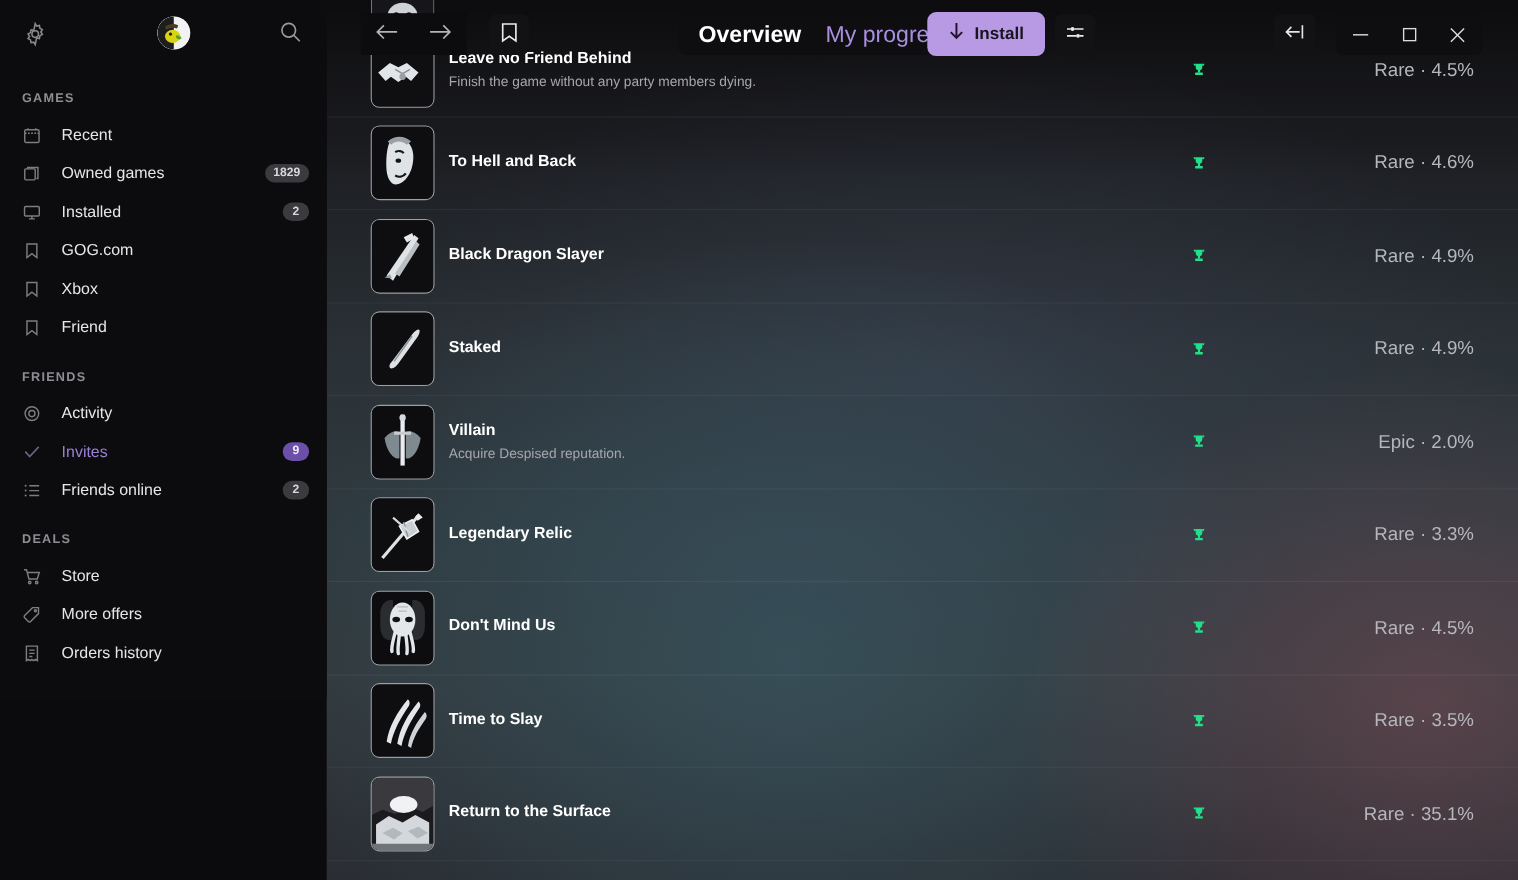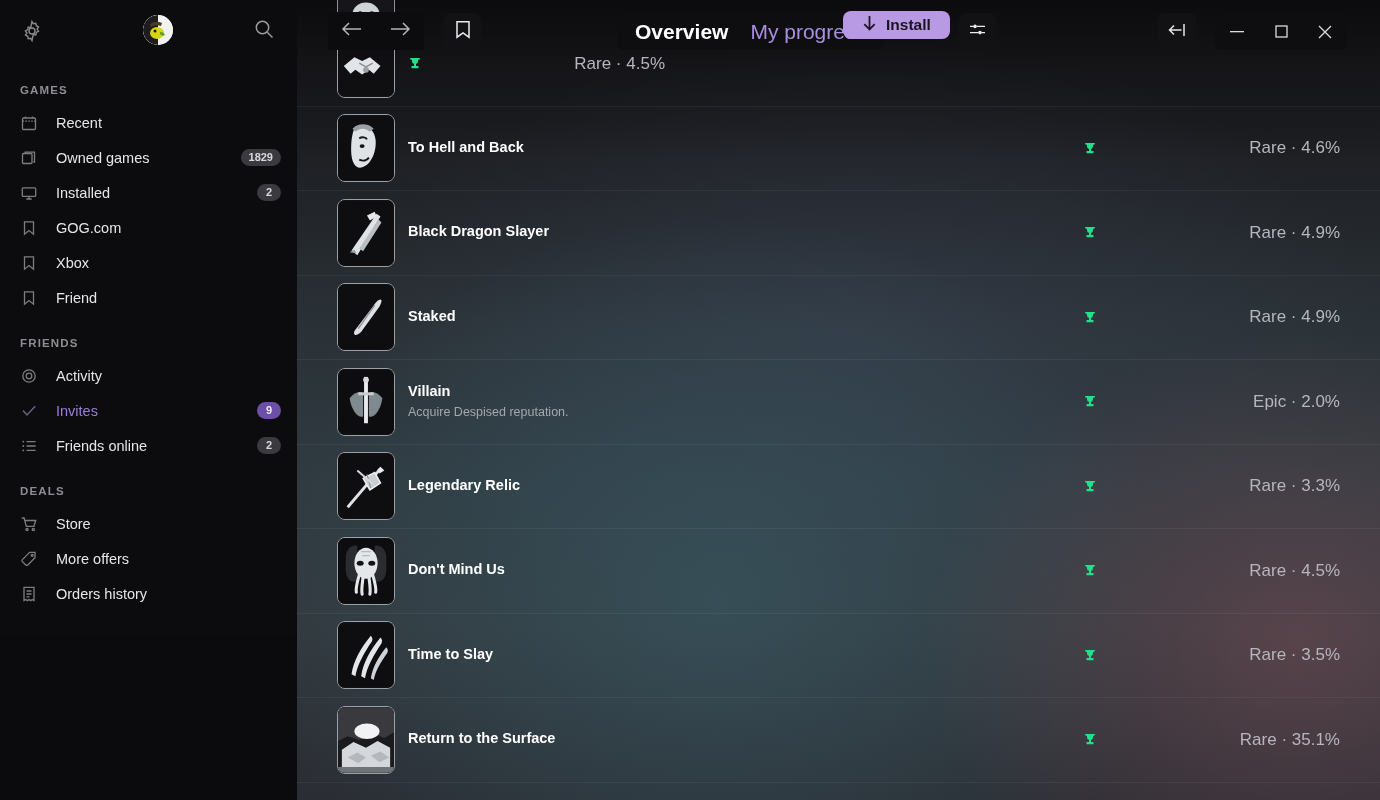"Install" .install { height: 28px -> 40px }
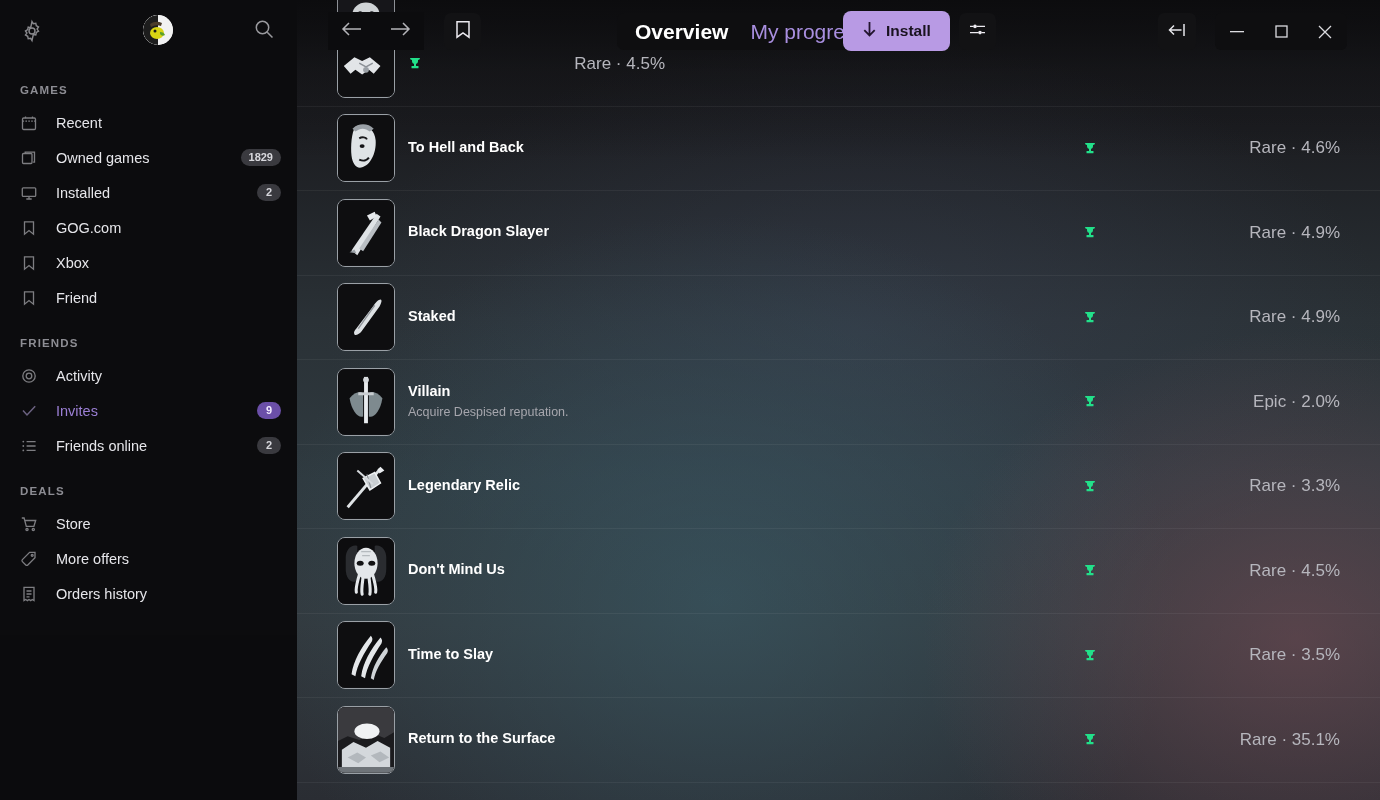"Leave No Friend Behind" div.ach-text { html: none -> <div> <div>Leave No Friend Behind</div> <div>Finish the game without any party members dying.</div> </div> }
